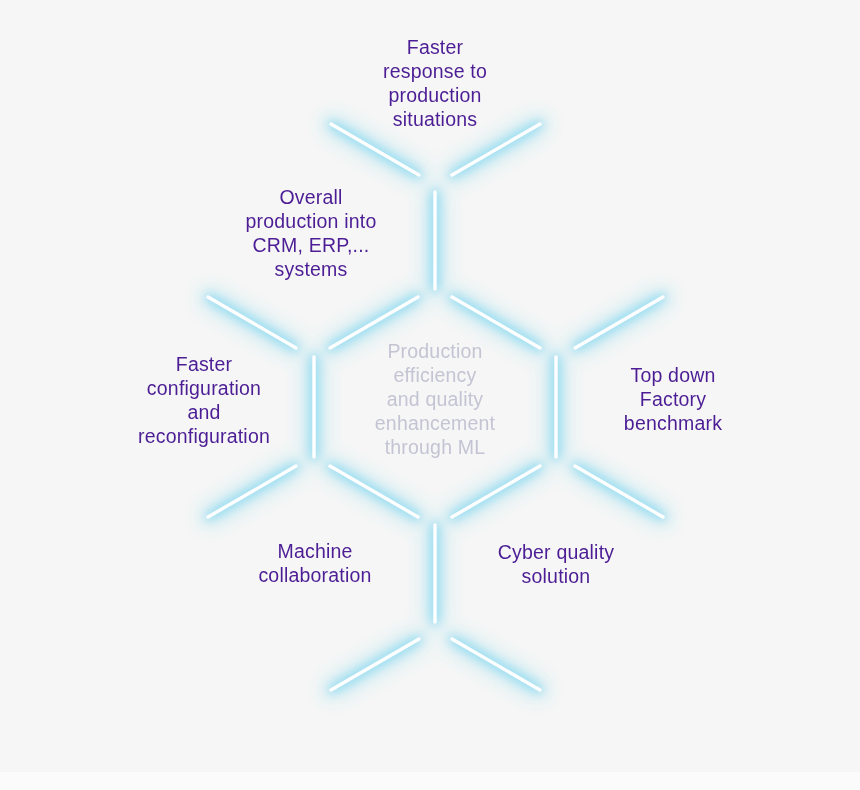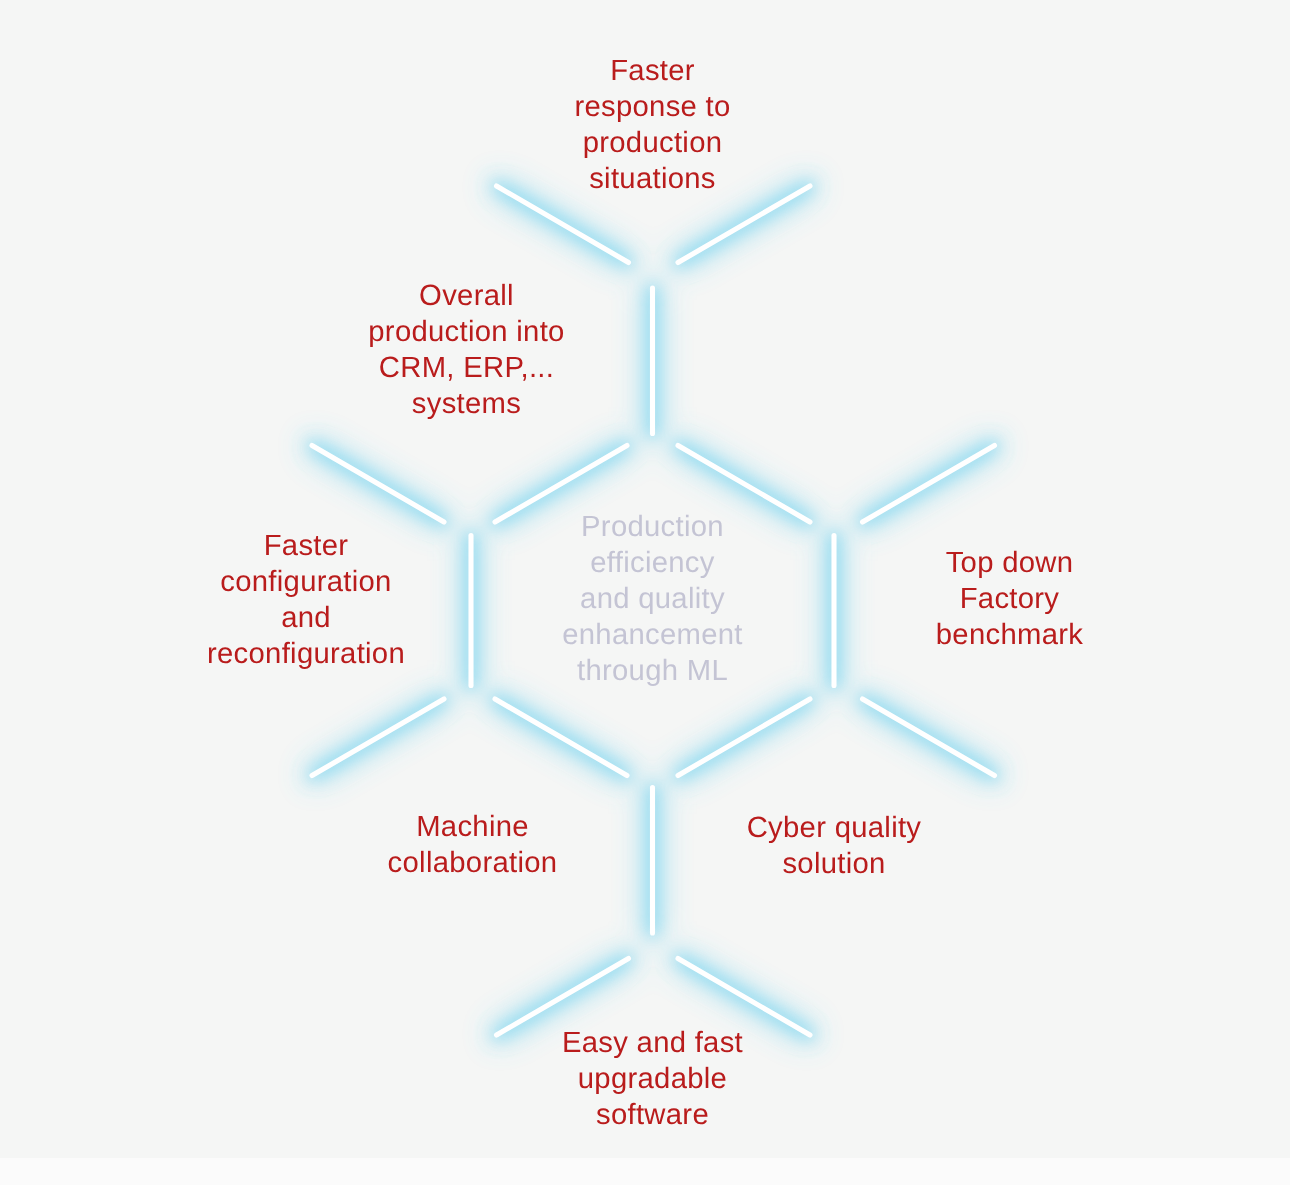"Faster" .label { color: #b91c1c -> #4c1d95 }
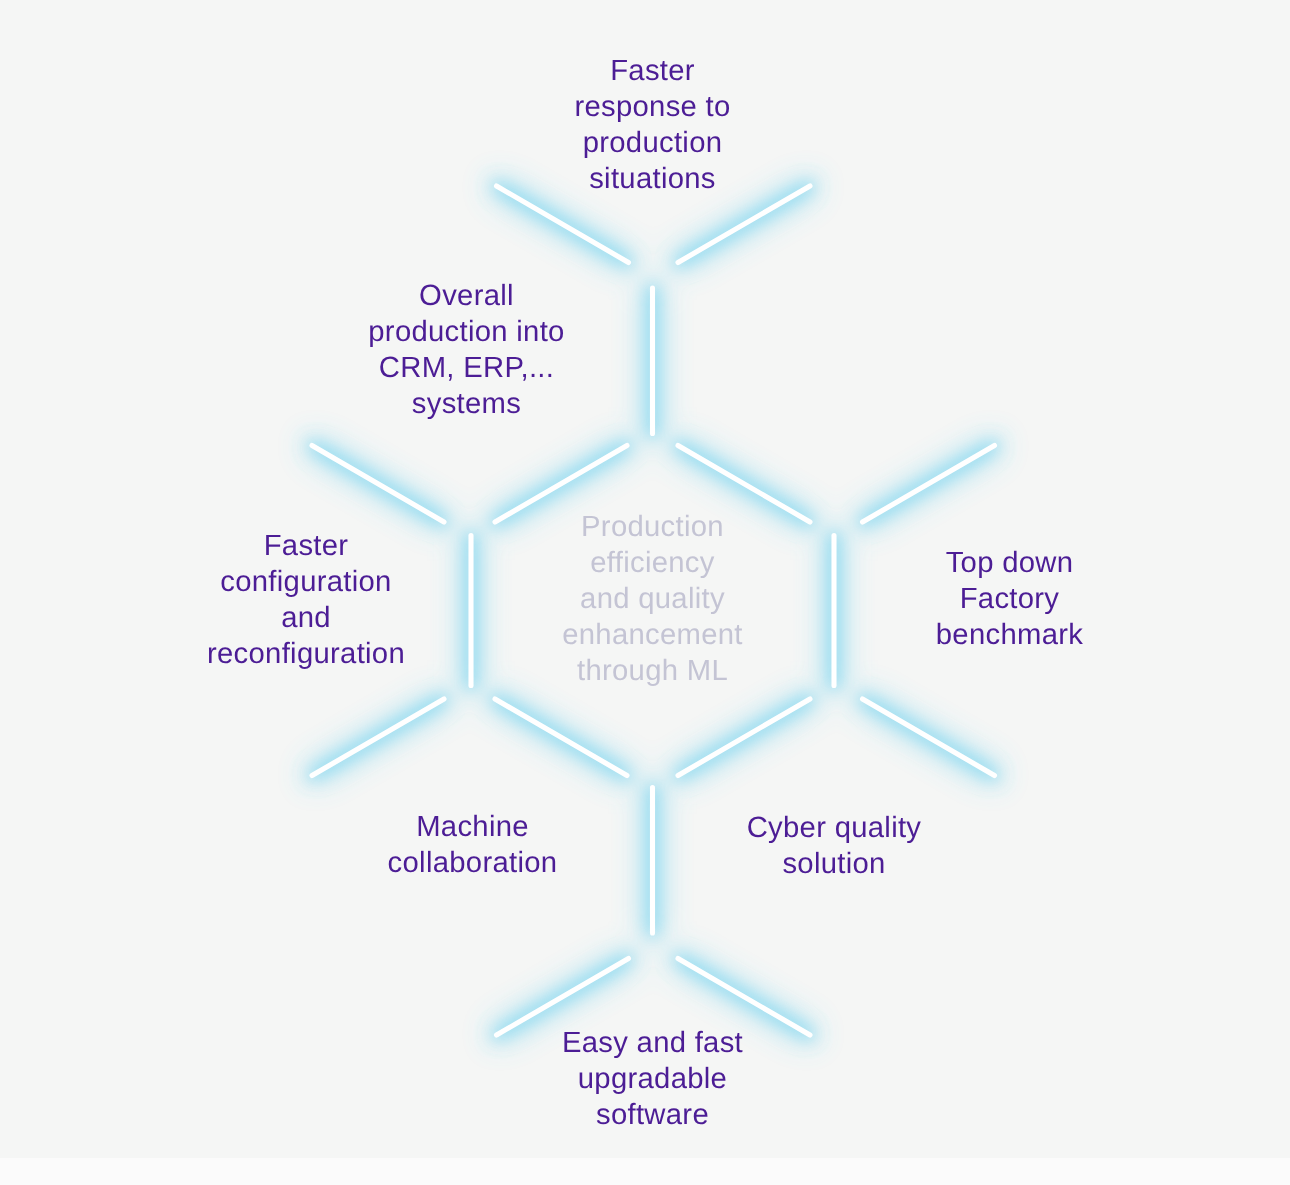"Easy and fast" div.label { html: <div>Easy and fast upgradable software</div> -> none }
